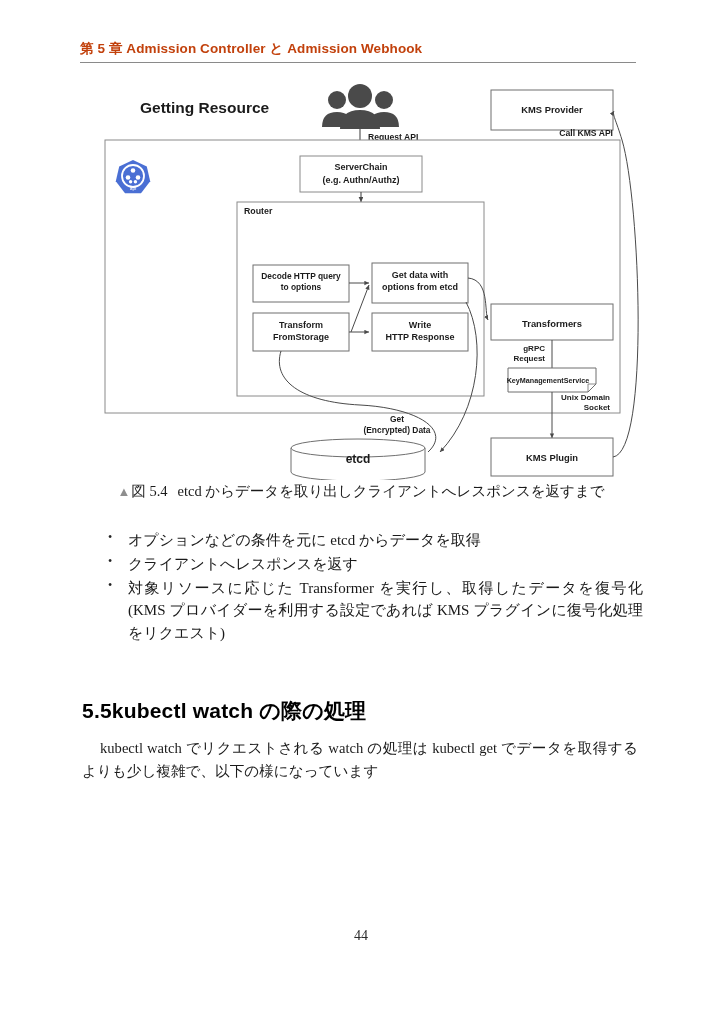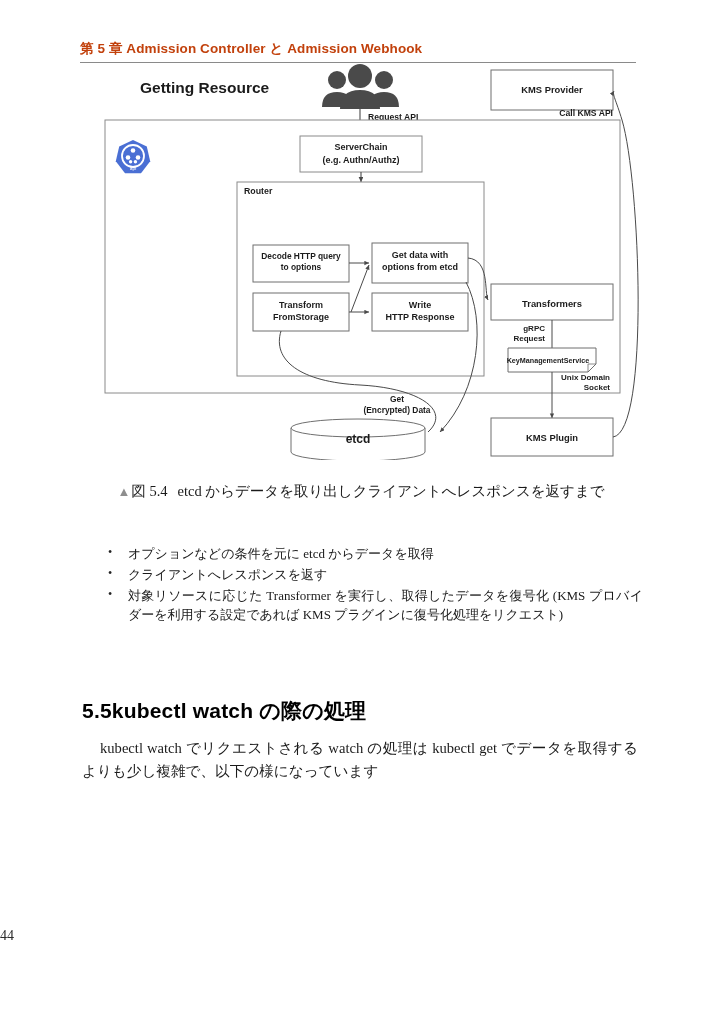"Getting Resource" #figure { top: 60px -> 80px }
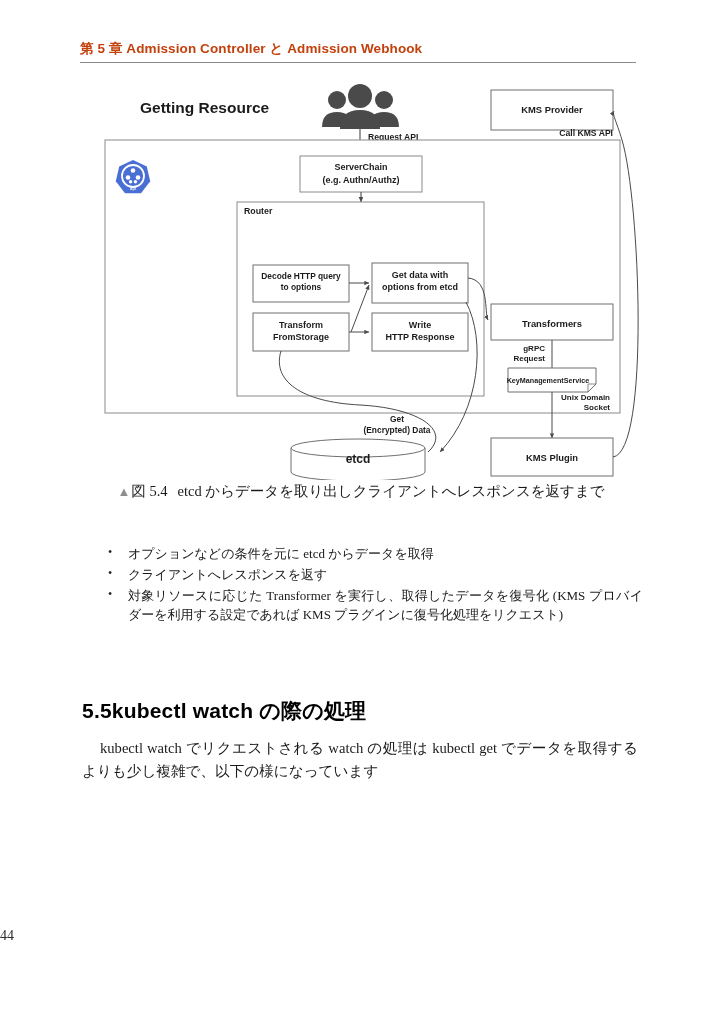"オプションなどの条件を元に etcd からデータを取得" #bullet-list { font-size: 13px -> 15px; top: 544px -> 529px }
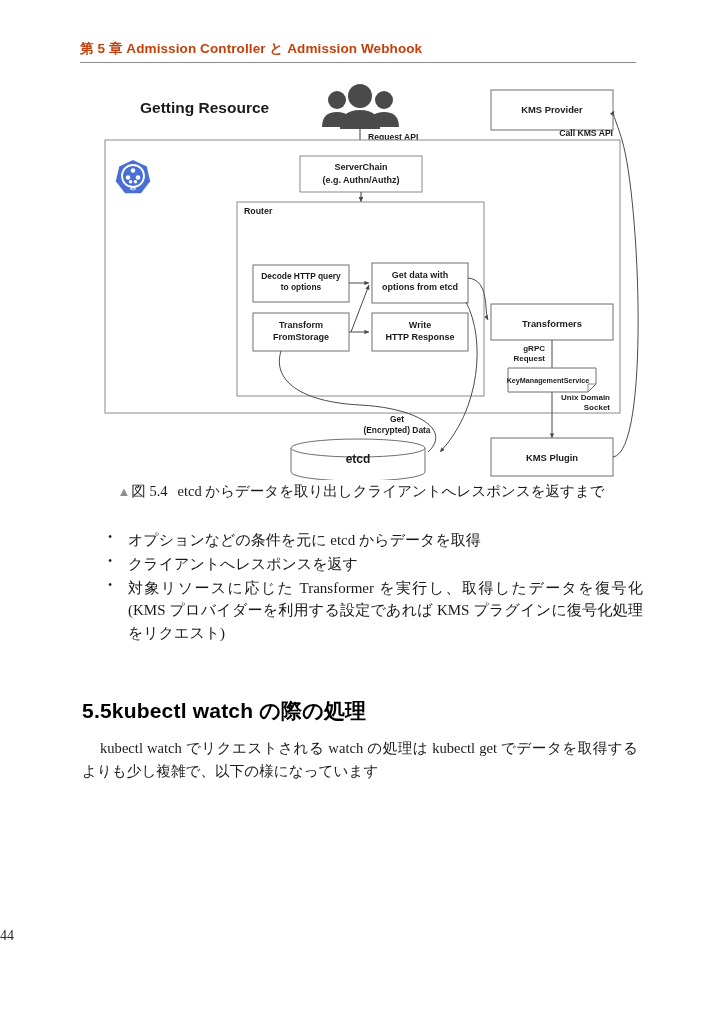"44" #page-number { text-align: left -> center }
